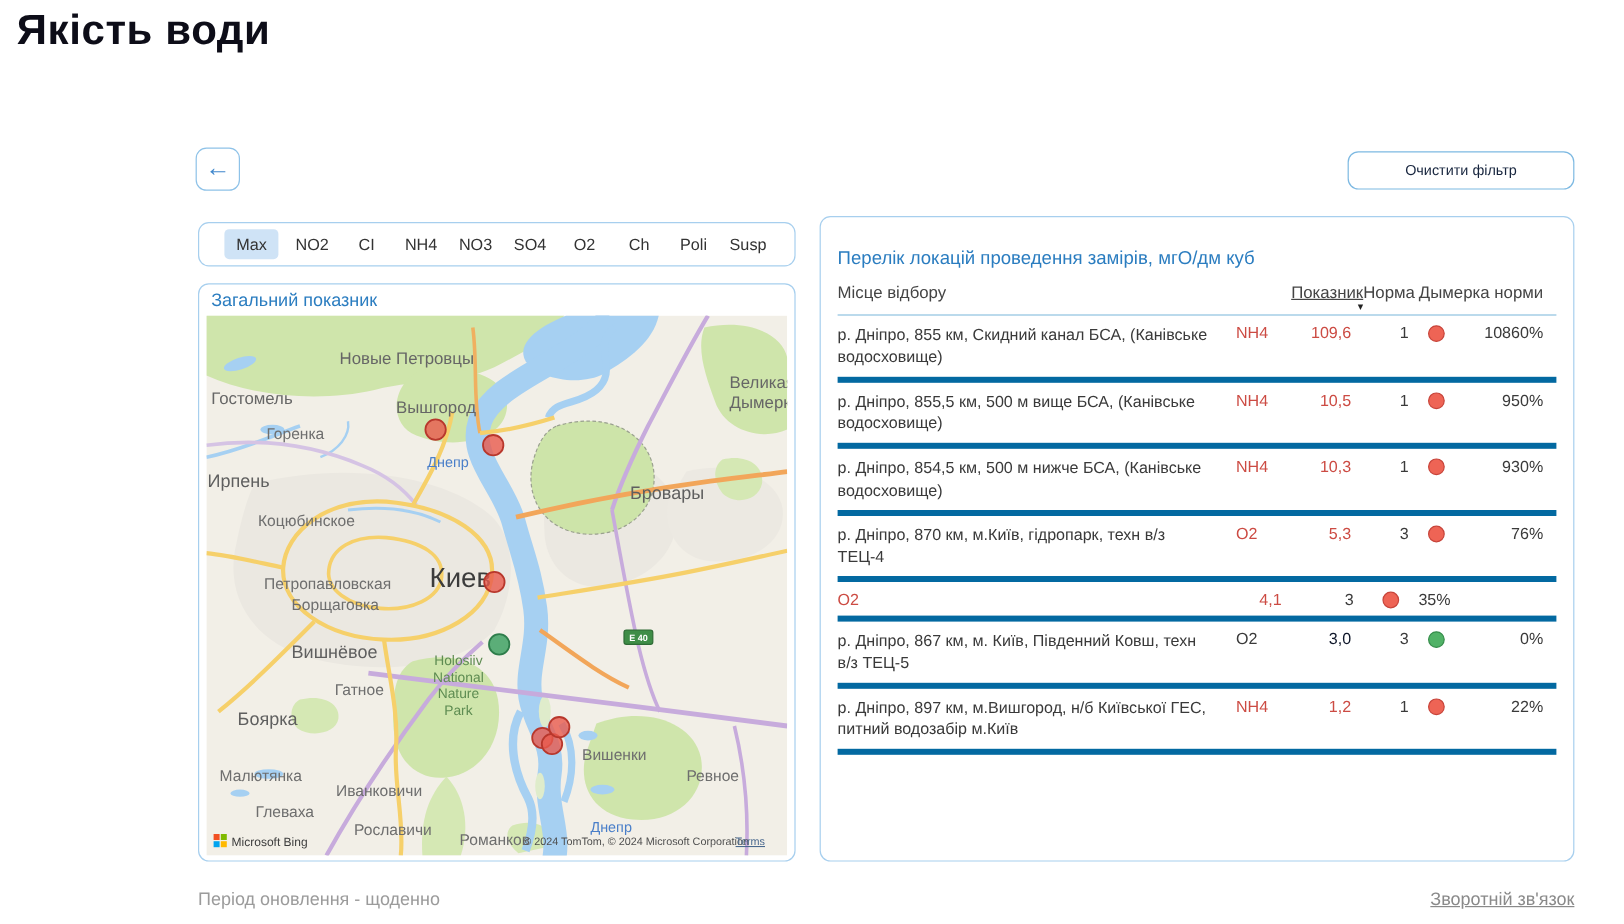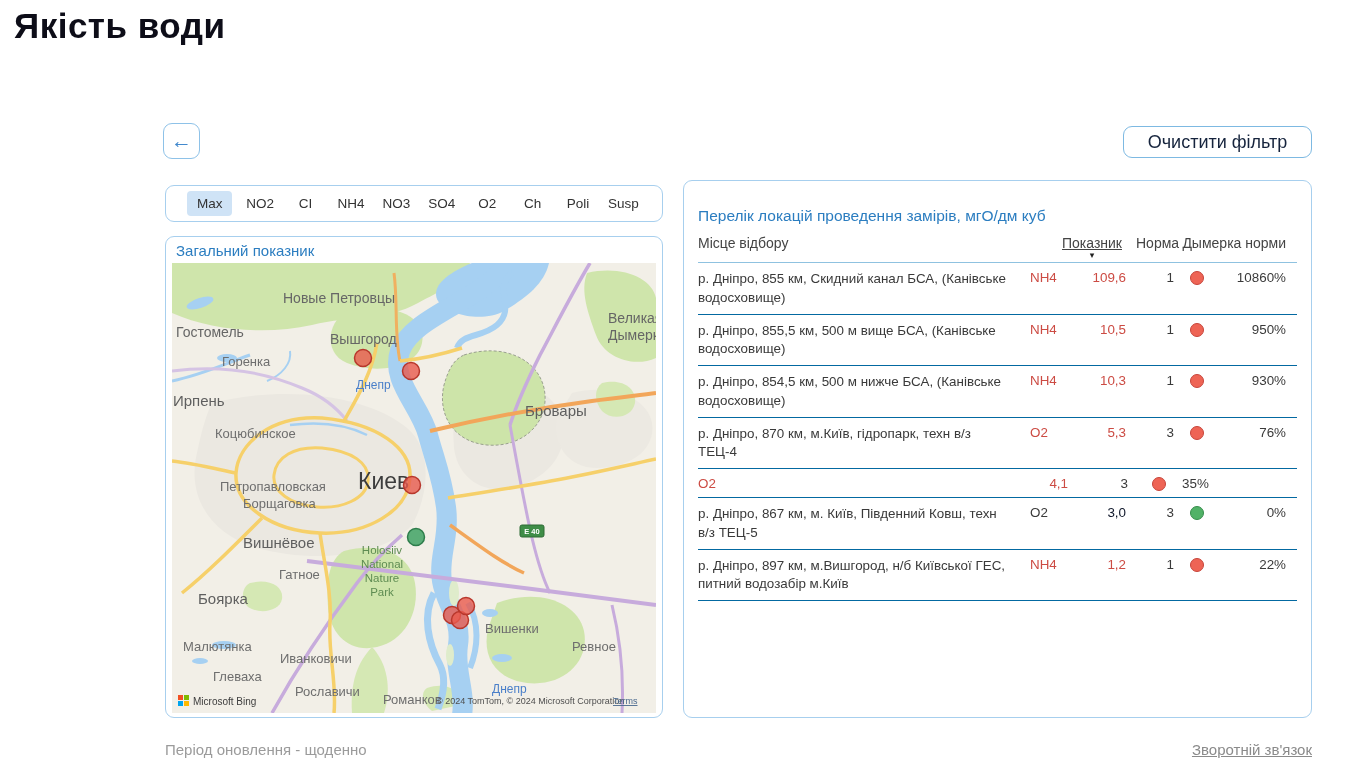"Очистити фільтр" .clear-btn { font-size: 18px -> 12px }
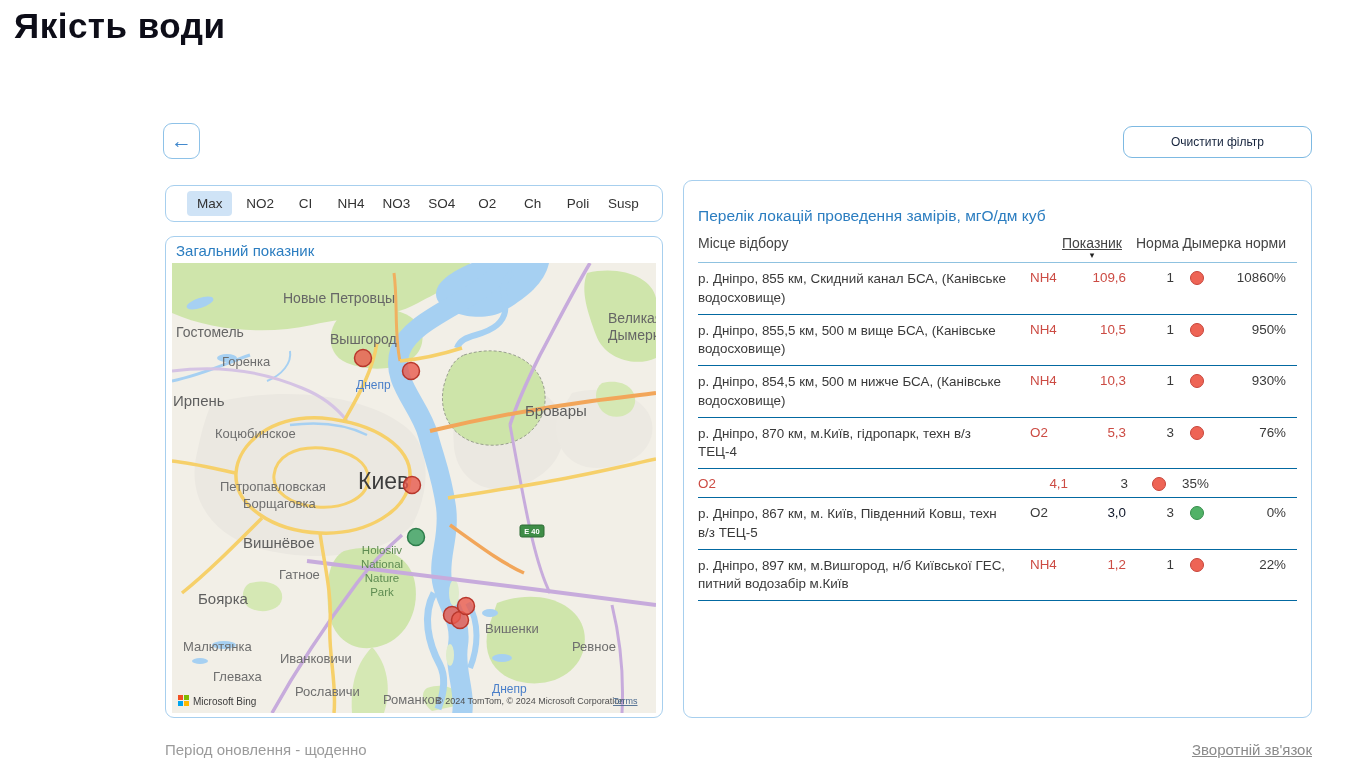"Показник" .h-pok { align-items: center -> flex-end }
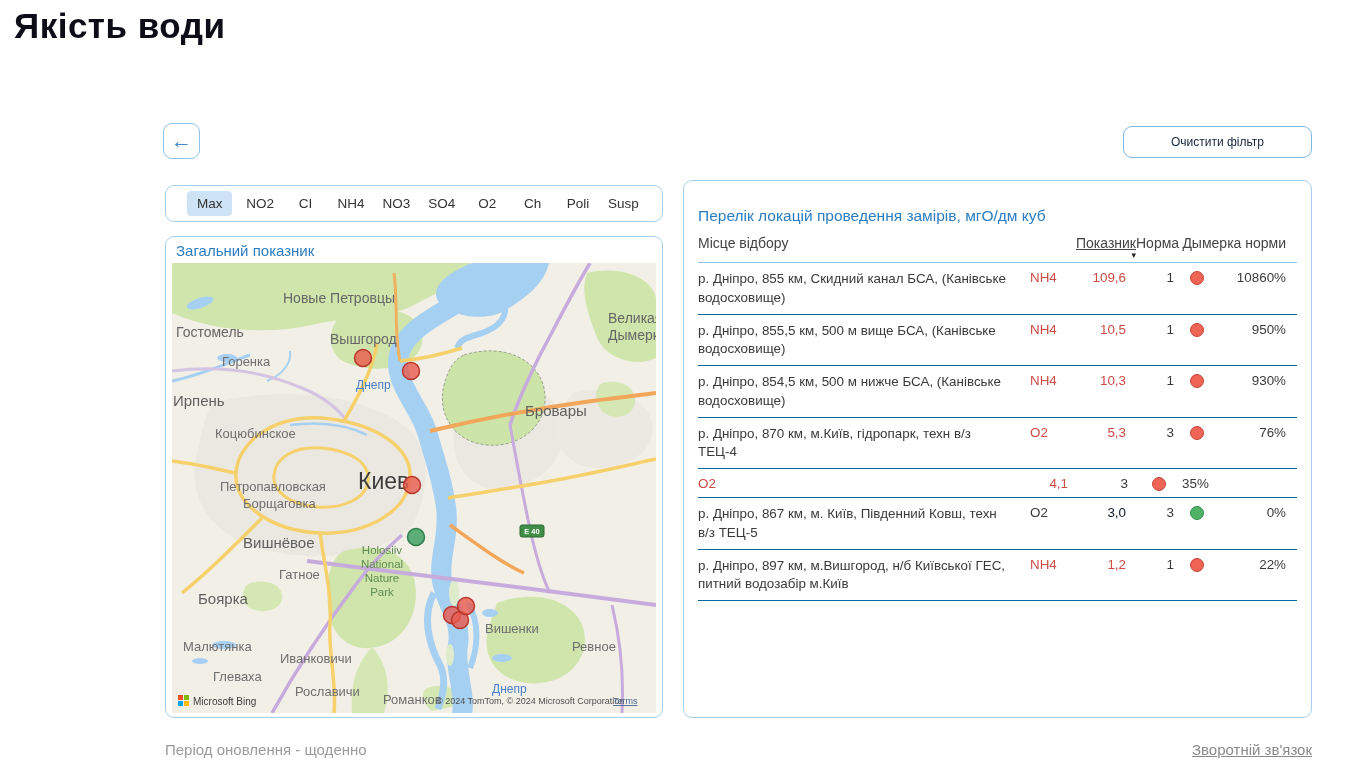"р. Дніпро, 855 км, Скидний" .trow { border-bottom: 1px solid #0369a1 -> 5px solid #0369a1 }
